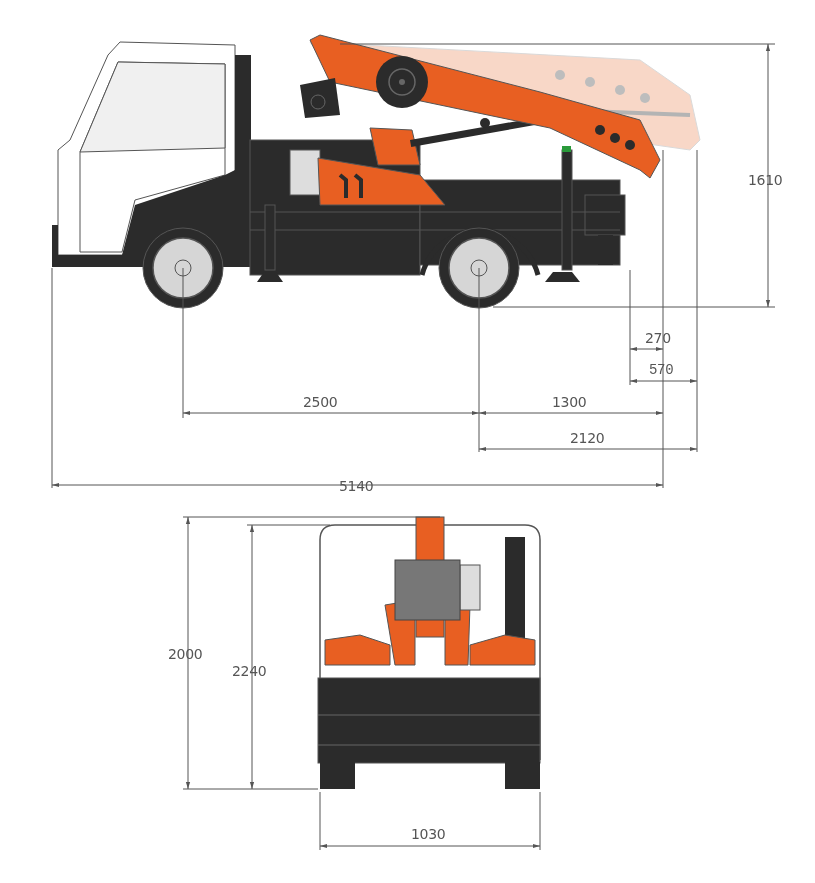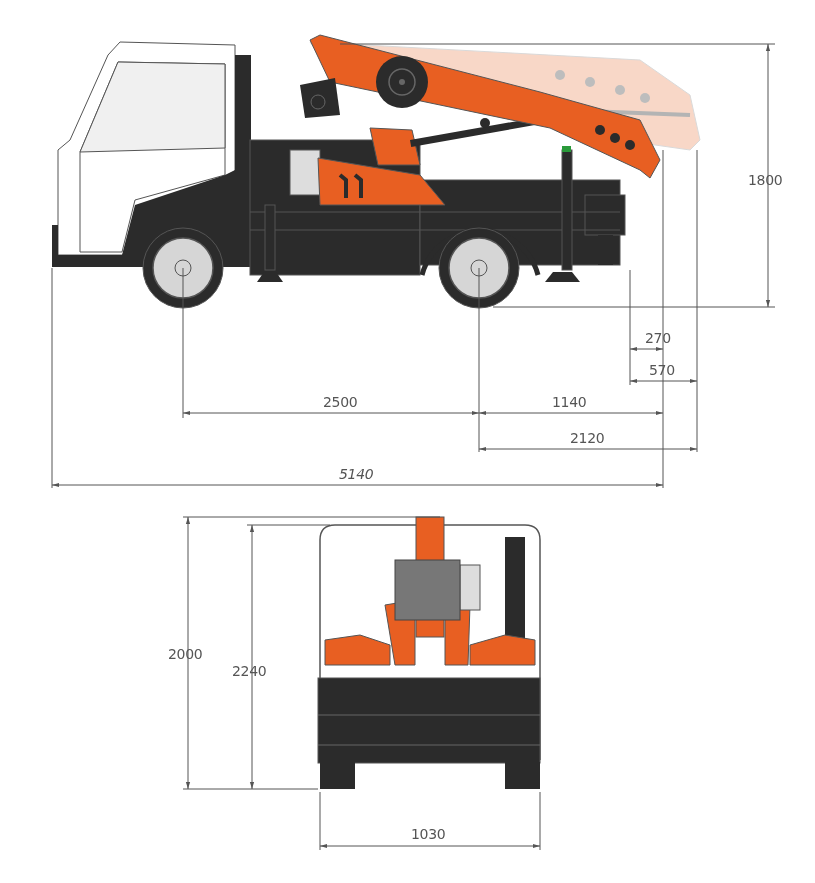"1800" span.dim-label { text: 1800 -> 1610 }
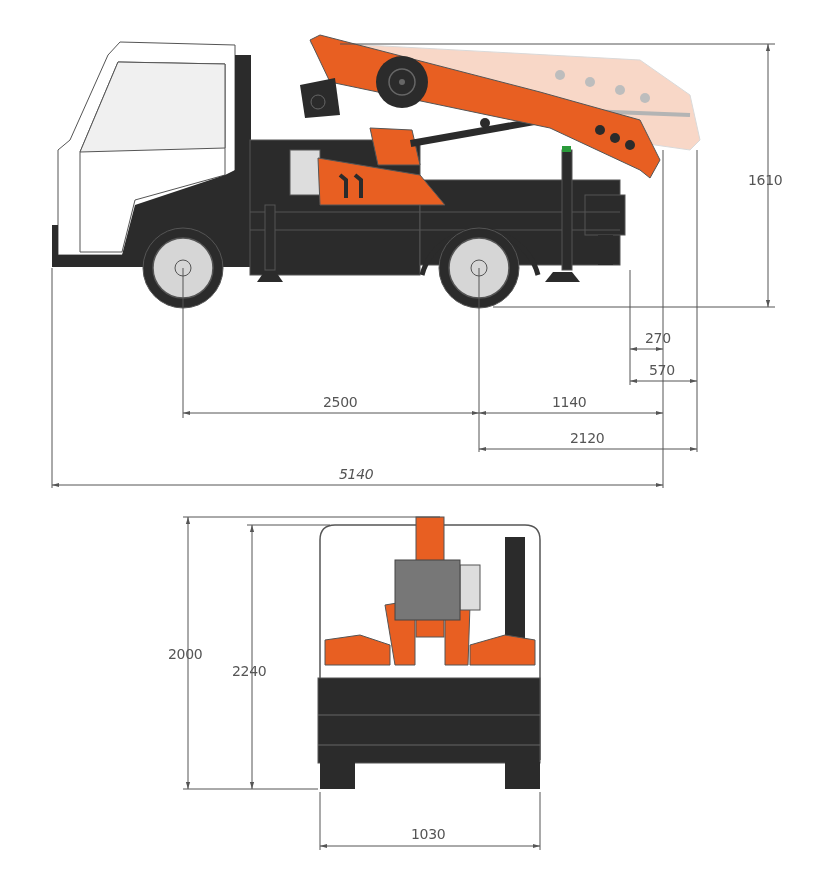"570" span.dim-label { font-family: none -> Liberation Mono, monospace }
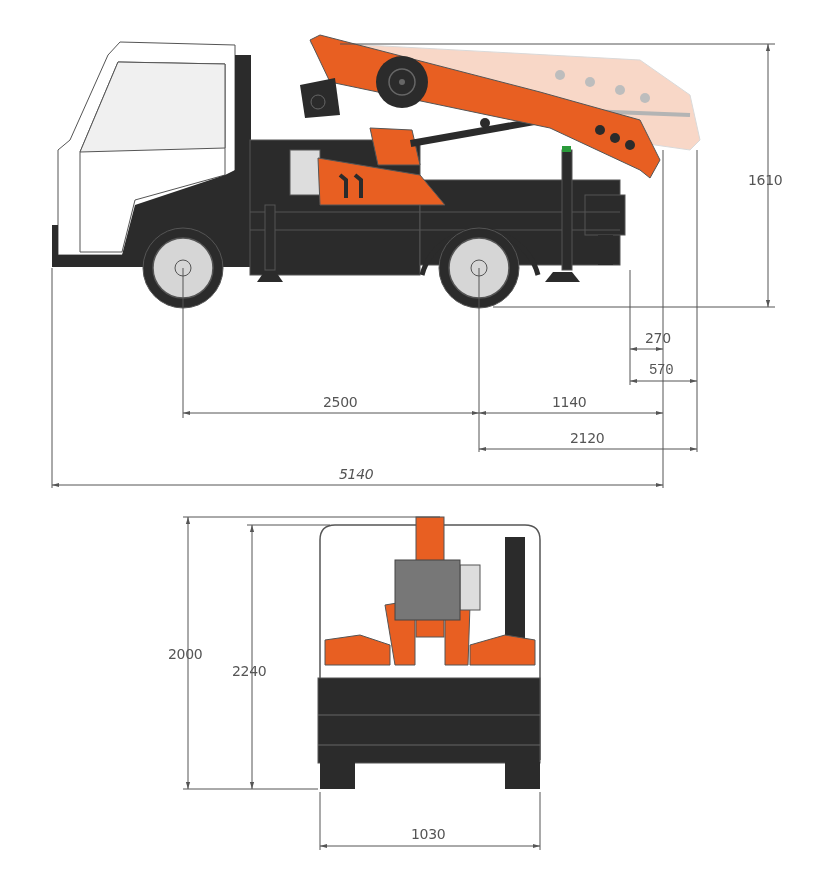"2500" span.dim-label { left: 323px -> 303px }
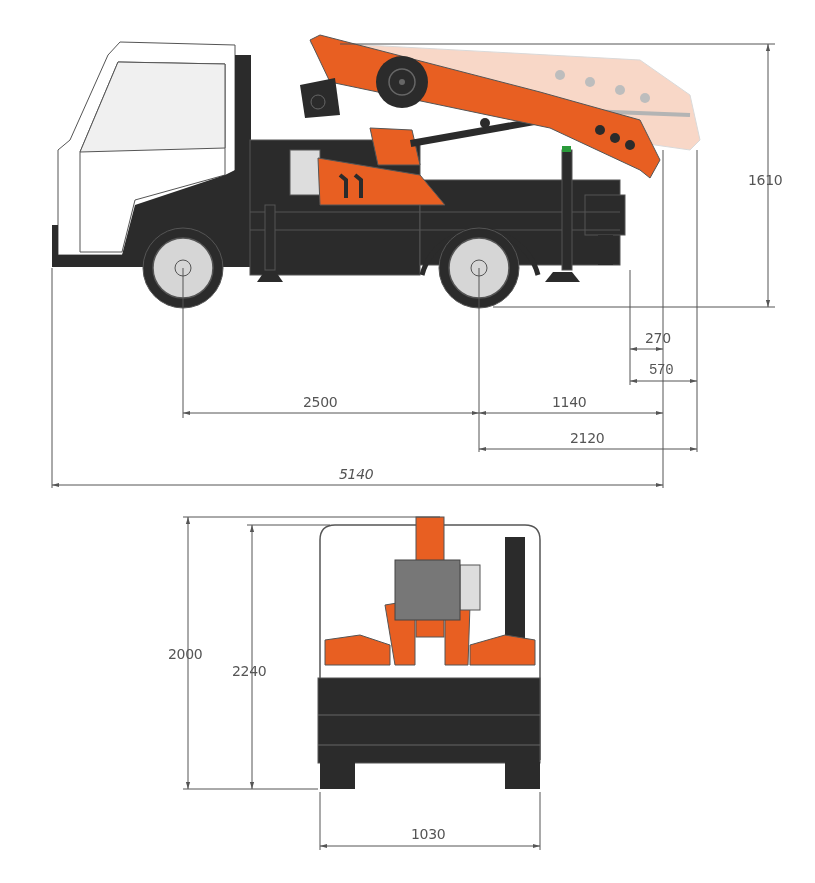"1140" span.dim-label { text: 1140 -> 1300 }
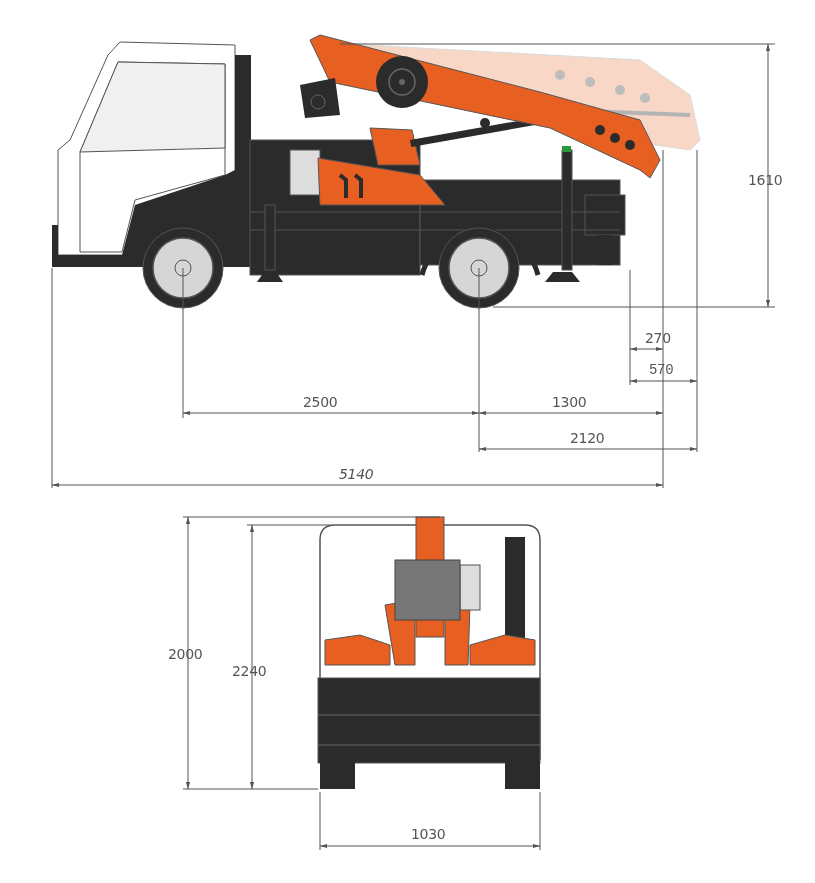"5140" span.dim-label { font-style: italic -> none; top: 466px -> 478px }
